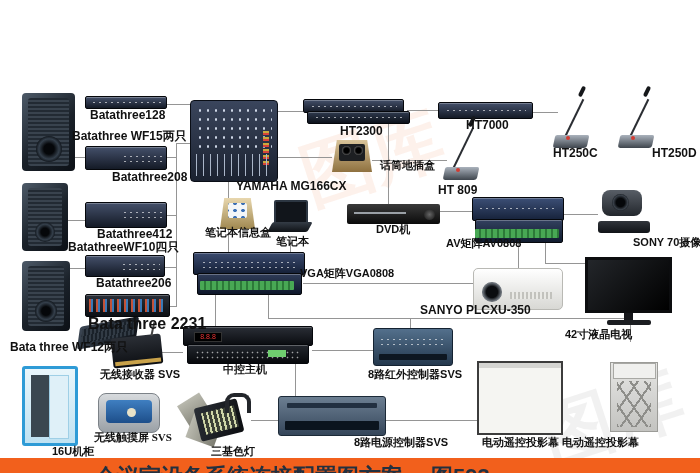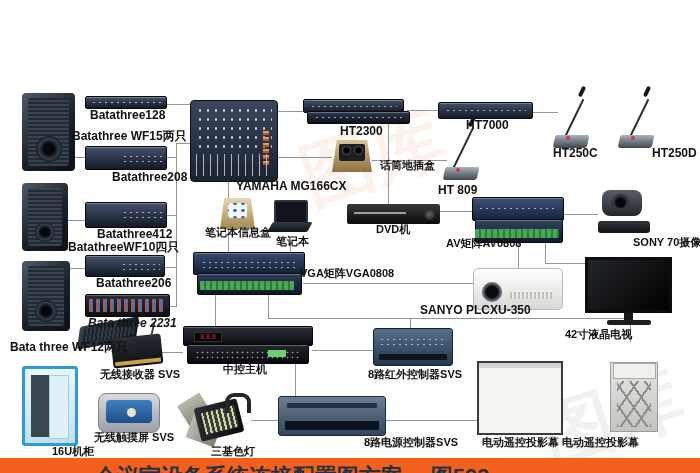"Bata three 2231" div.lbl { font-size: 12px -> 16px; font-style: italic -> none }
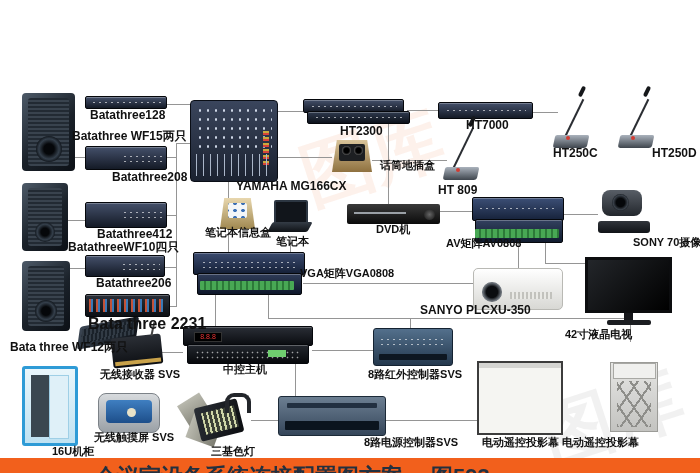"无线触摸屏 SVS" div.lbl { font-family: none -> Liberation Serif, serif }
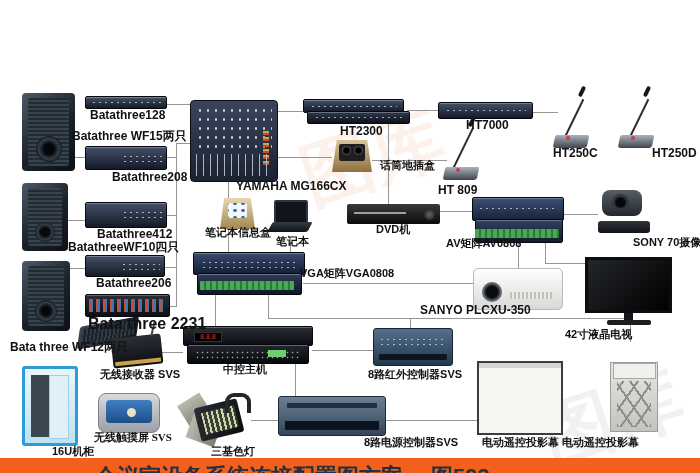"8路电源控制器SVS" div.lbl { left: 364px -> 354px }
